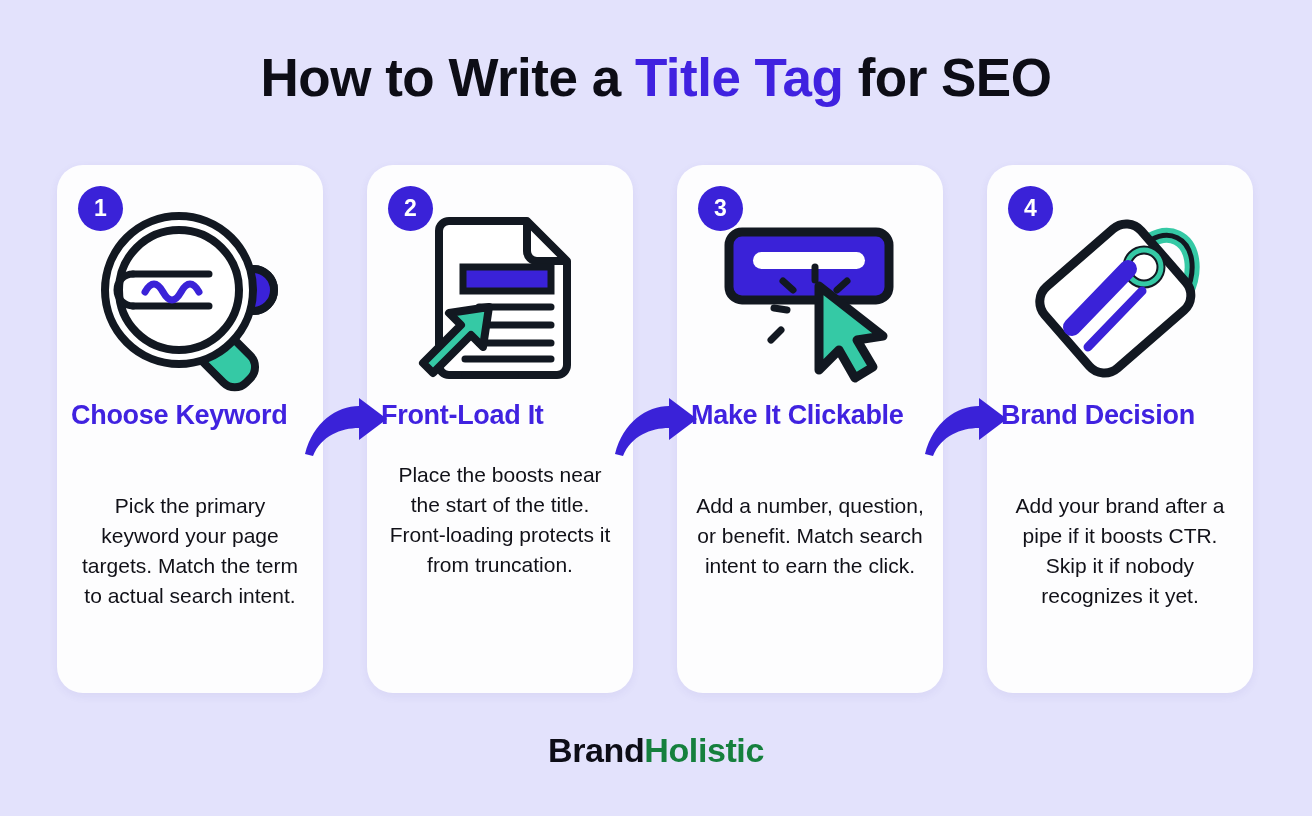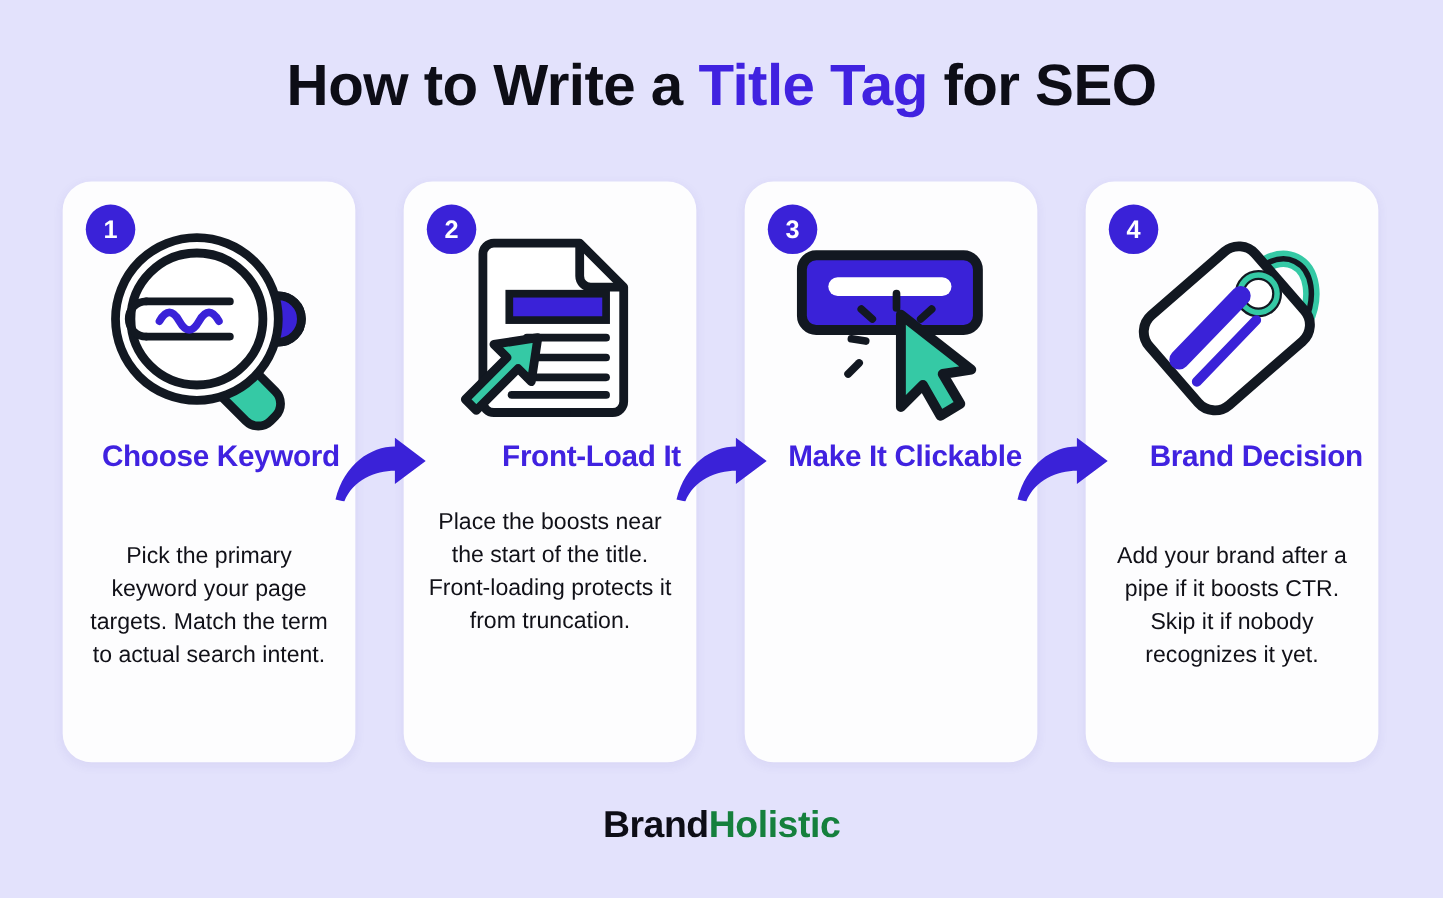"Choose Keyword" .card-title { text-align: right -> left }
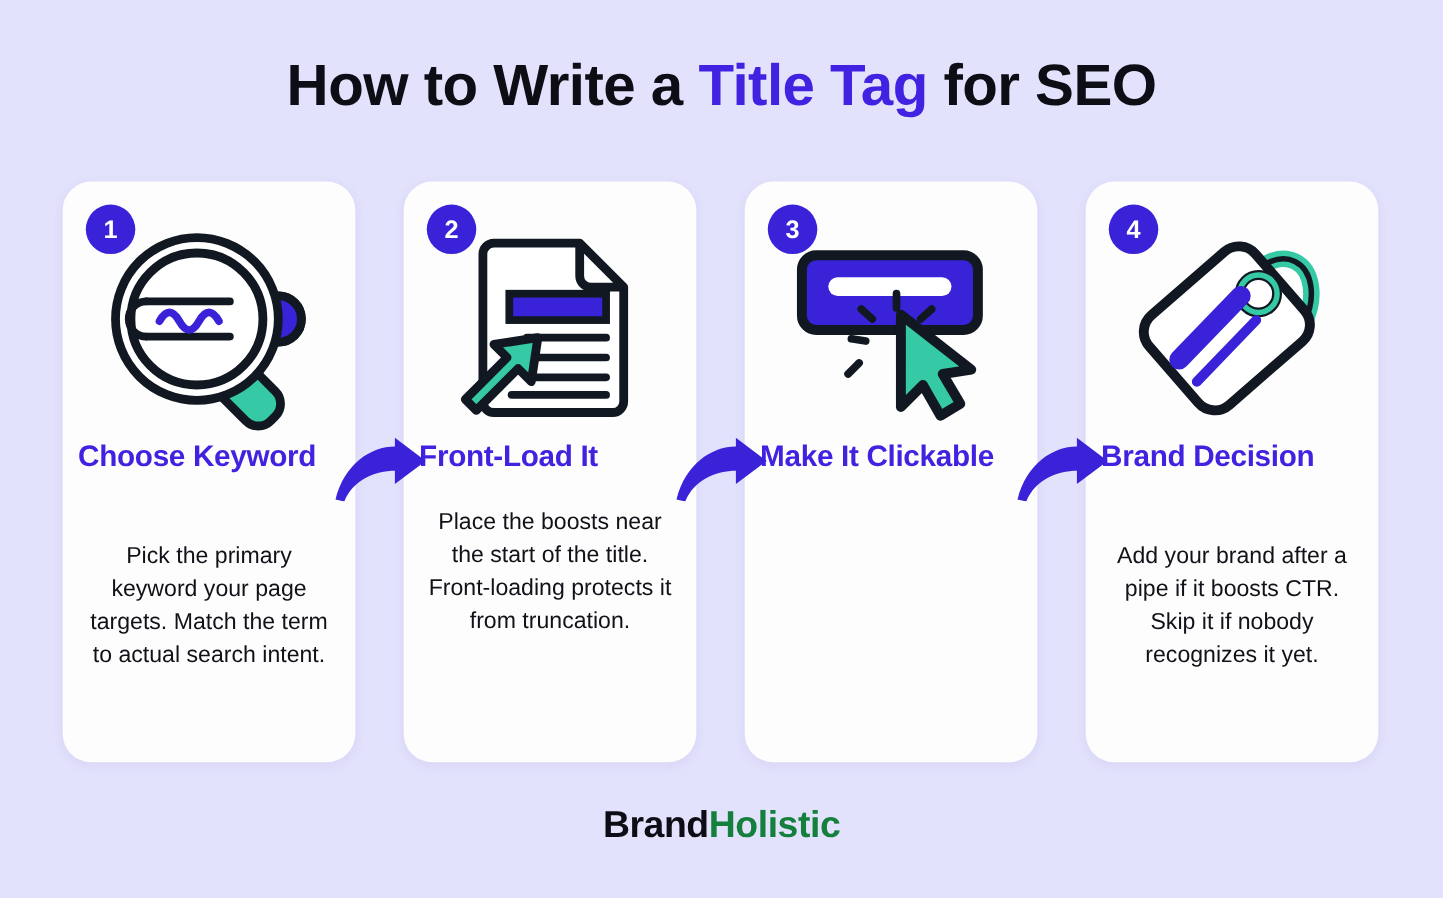"Add a number, question, or" div.card-body { html: none -> <div>Add a number, question, or benefit. Match search intent to earn the click.</div> }
